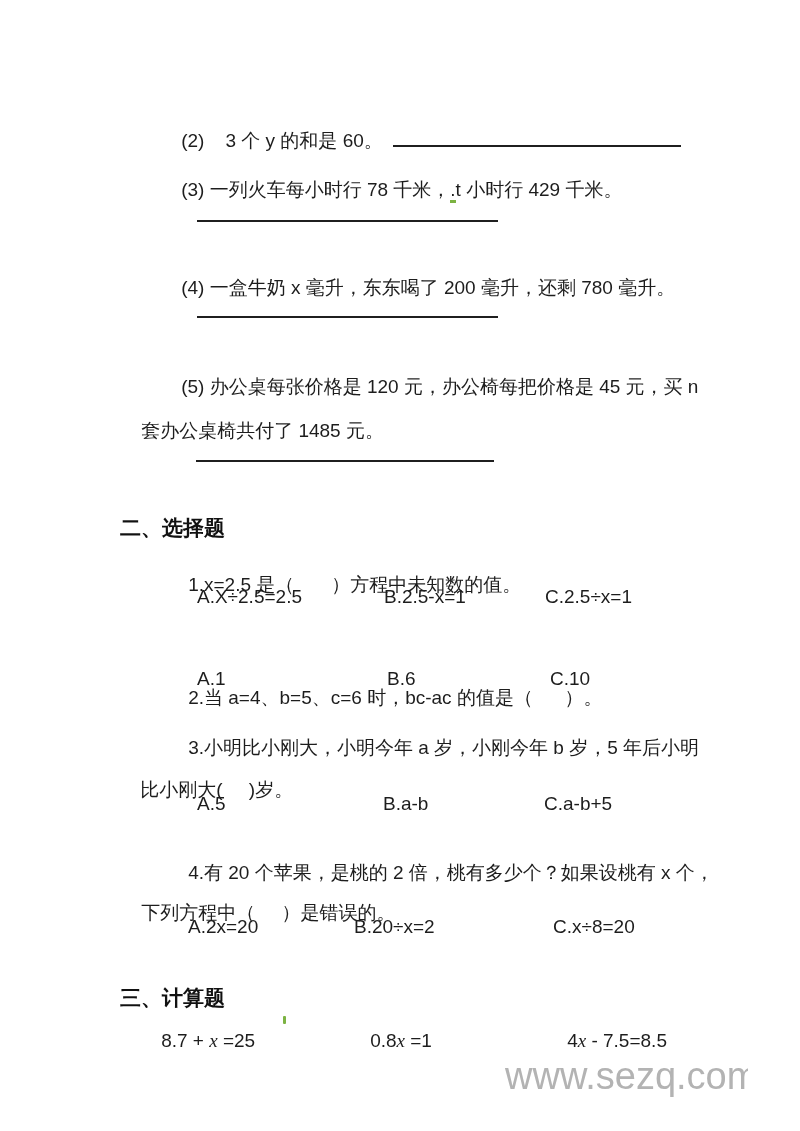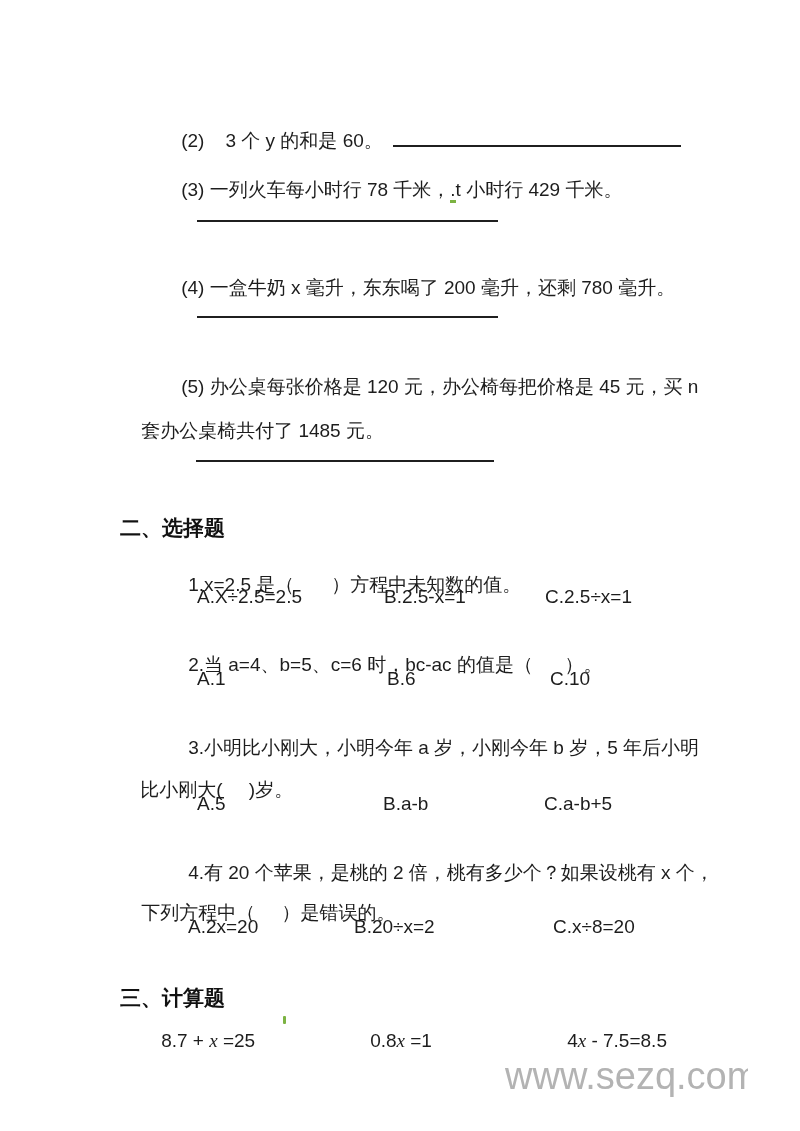"2.当 a=4、b=5、c=6 时，bc-ac 的值是（ ）。" div.row { top: 626px -> 659px }
